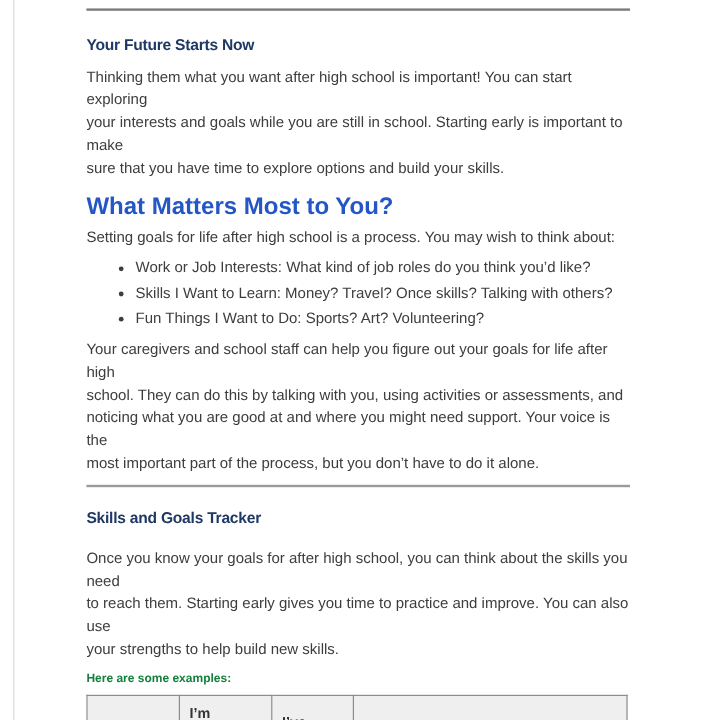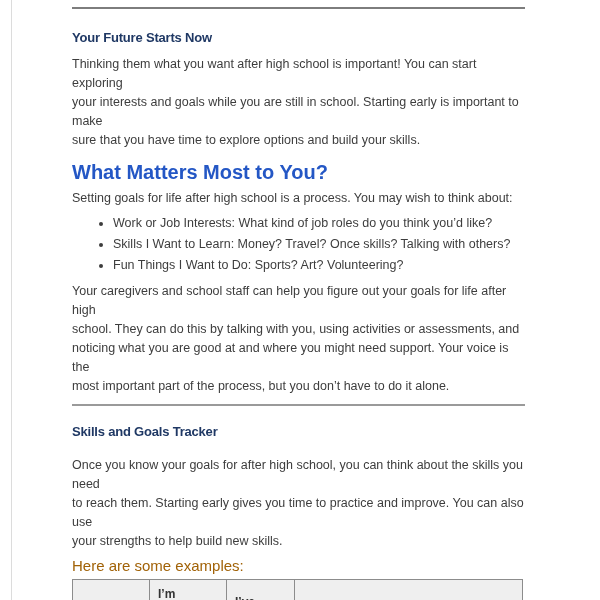"Here are some examples:" .examples-label { color: #a16207 -> #15803d; font-size: 15px -> 10px; font-weight: 400 -> 700 }
